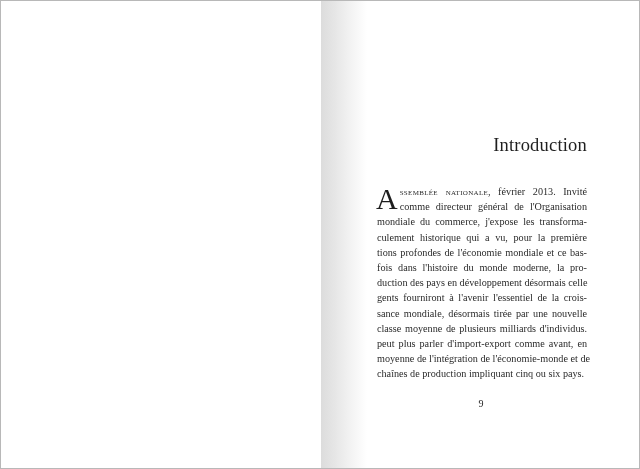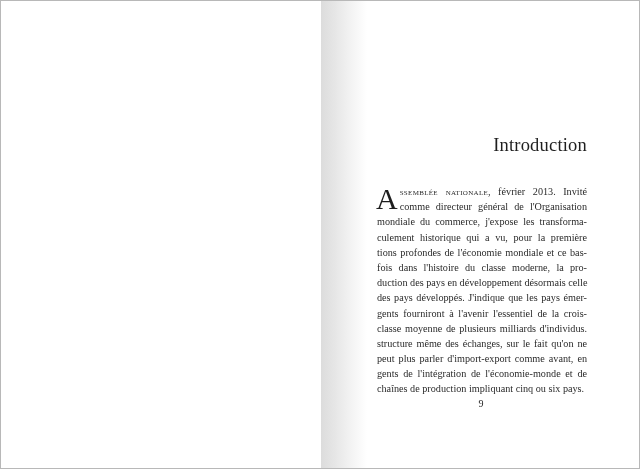"fois dans l'histoire du classe" span.line { text: classe -> monde }
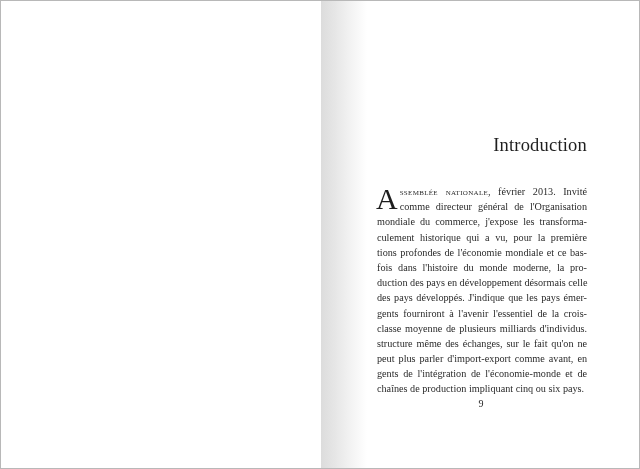"des pays développés. J'indique que" span.line { html: <span>des pays développés. J'indique que les pays émer-</span> -> none }
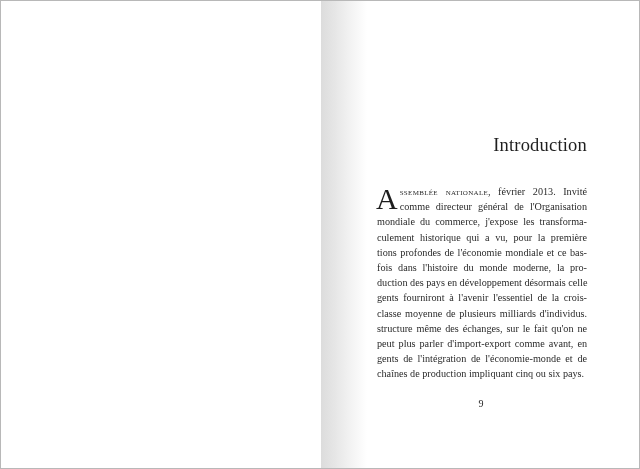"sance mondiale, désormais tirée par" span.line { html: none -> <span>sance mondiale, désormais tirée par une nouvelle</span> }
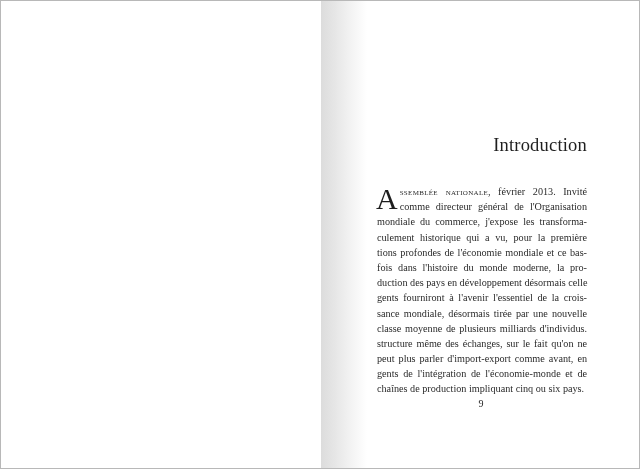"structure même des échanges, sur" span.line { html: <span>structure même des échanges, sur le fait qu'on ne</span> -> none }
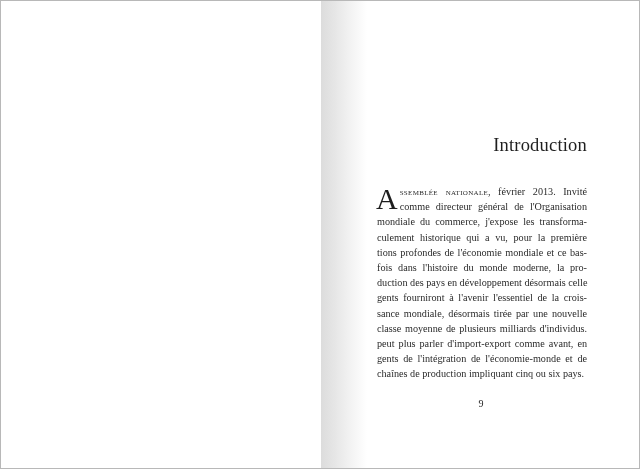"gents de l'intégration de" span.line { text: gents -> moyenne }
